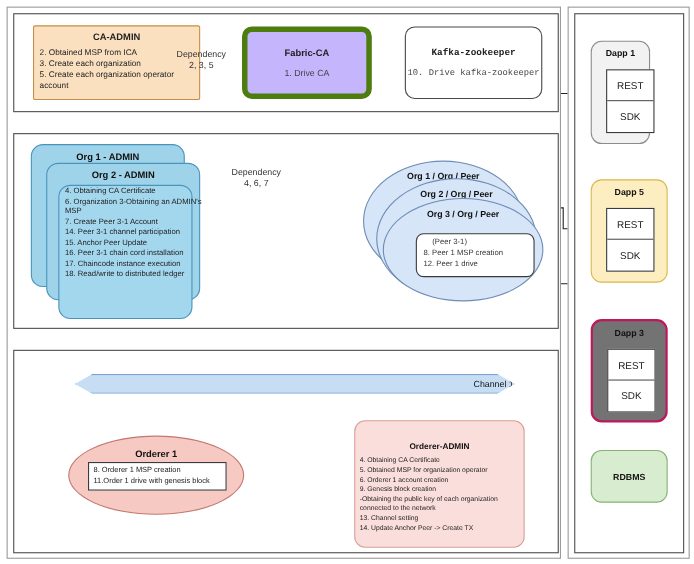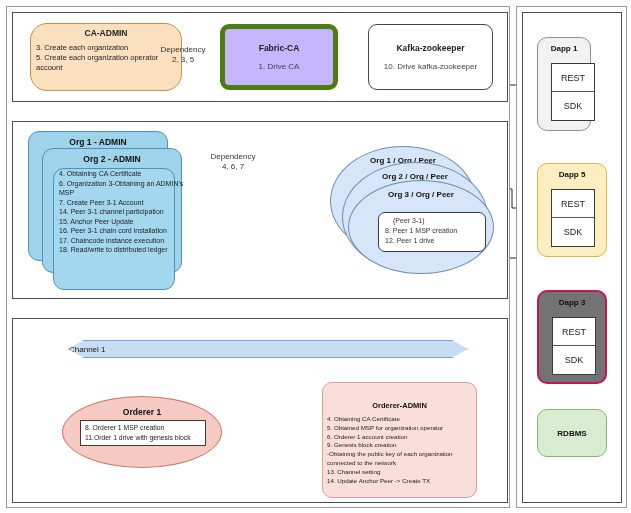"CA-ADMIN" .ca-admin { border-radius: 17px -> 2px }
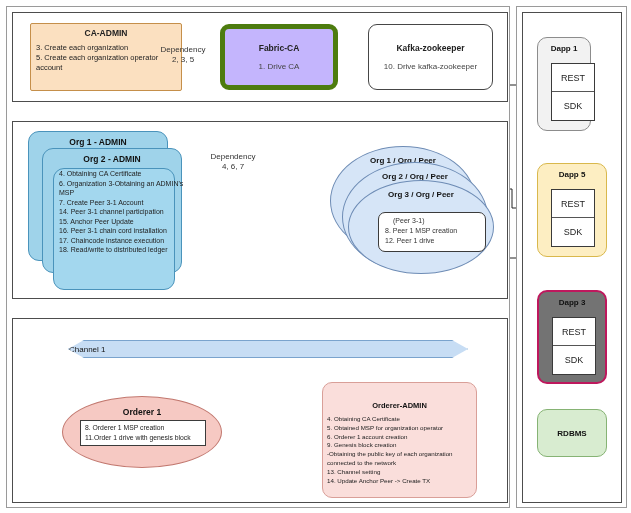"2. Obtained MSP from ICA" div { html: none -> <div>2. Obtained MSP from ICA</div> }
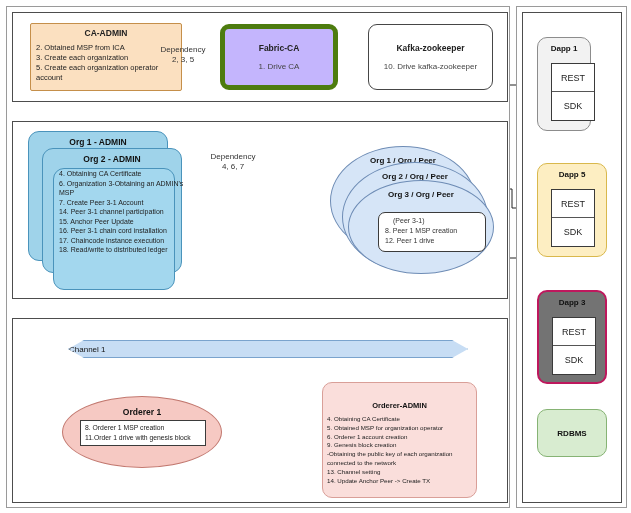"Kafka-zookeeper" div.node { font-family: none -> Liberation Mono, monospace }
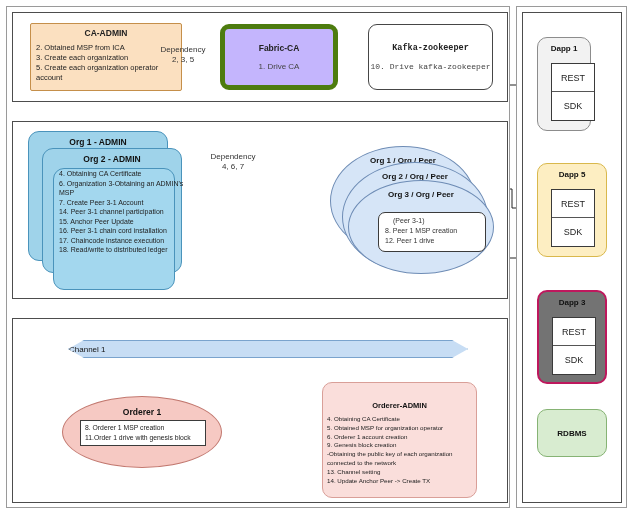"Channel 1" div.node { justify-content: flex-start -> flex-end }
